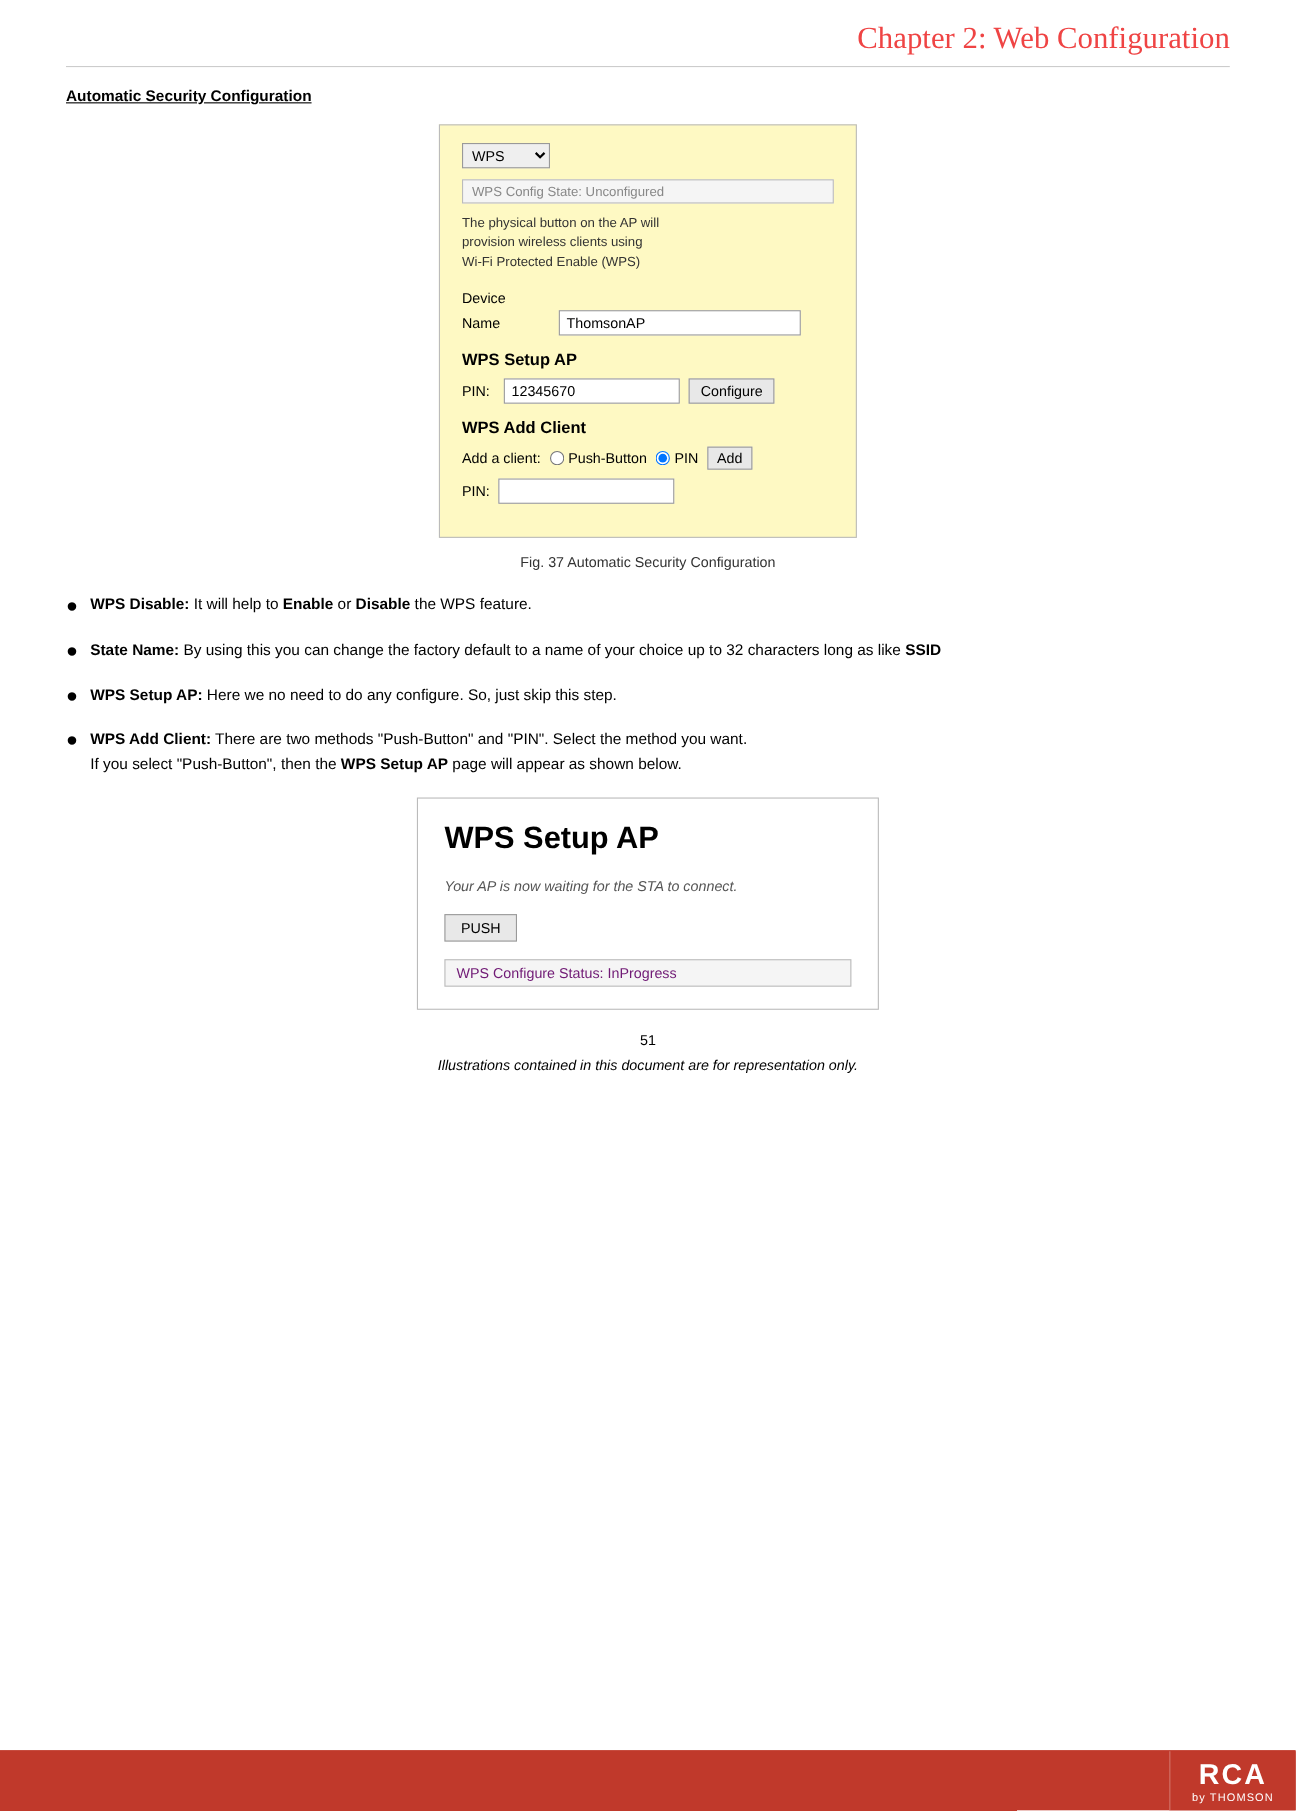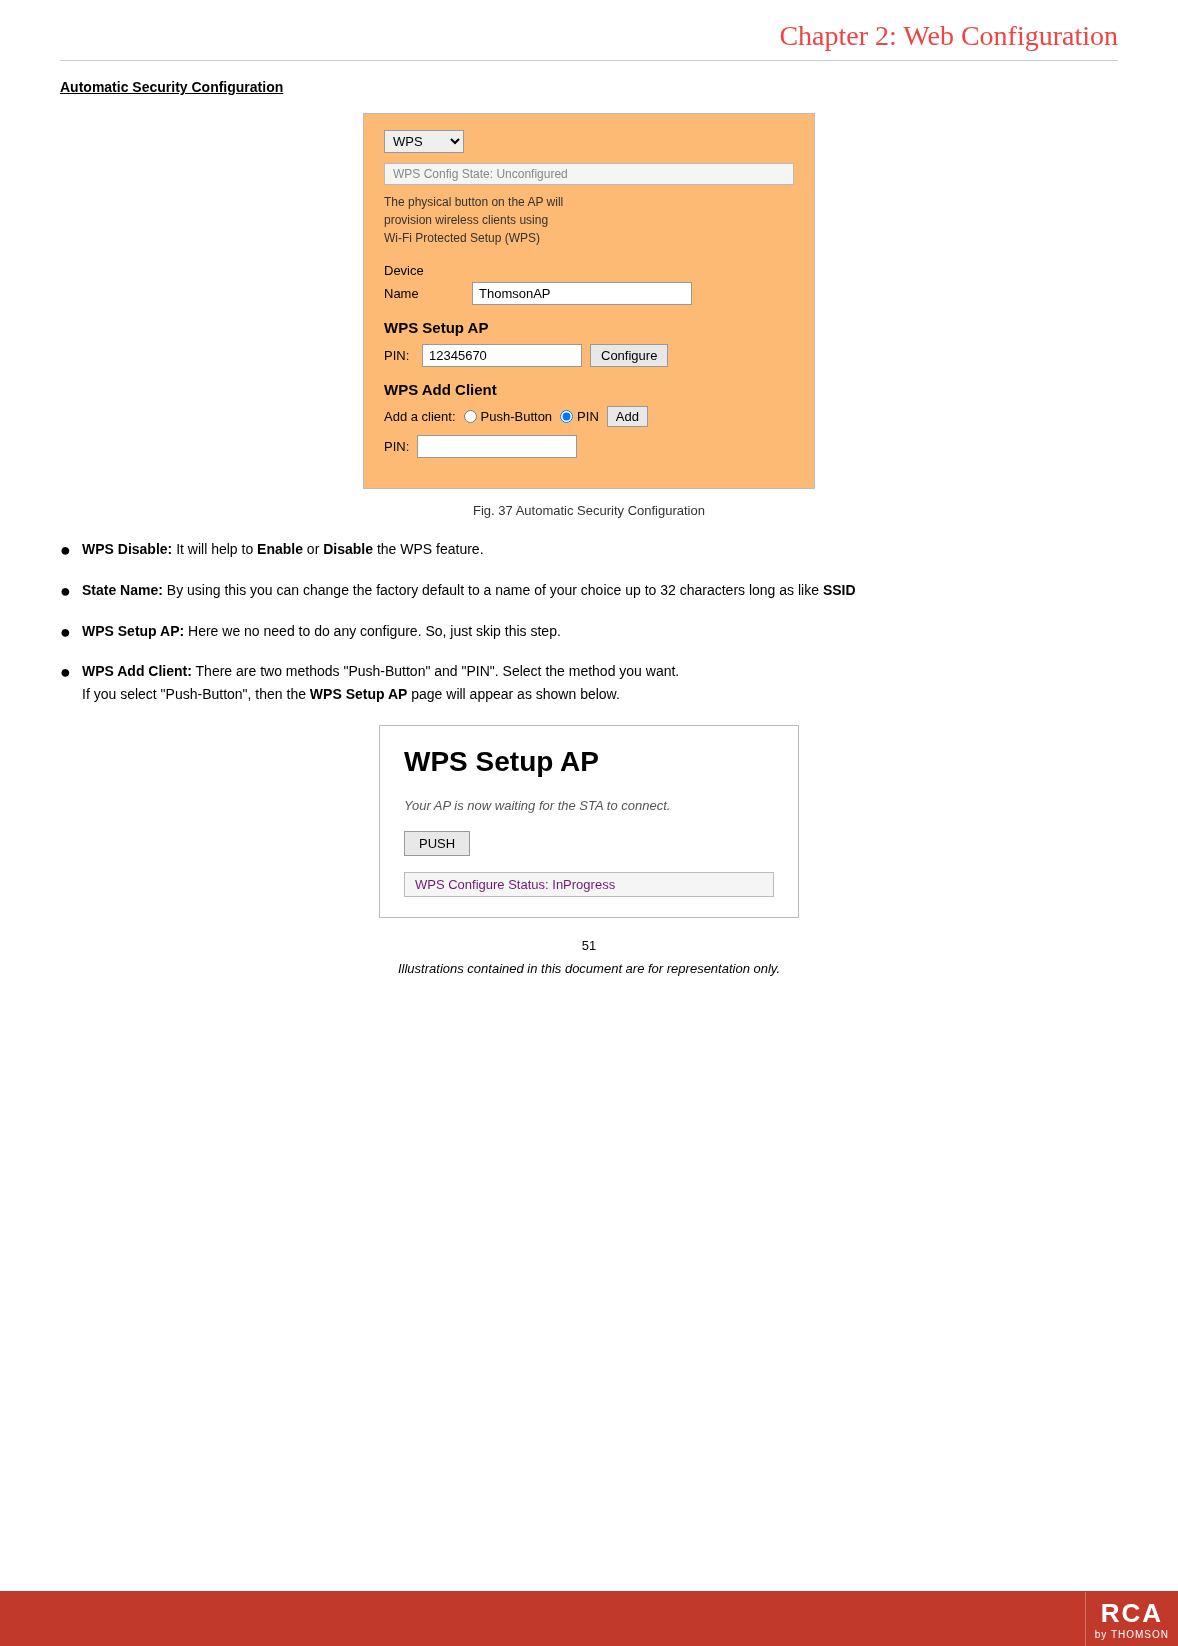"WPS" .config-box { background: #fdba74 -> #fef9c3; width: 452px -> 380px }
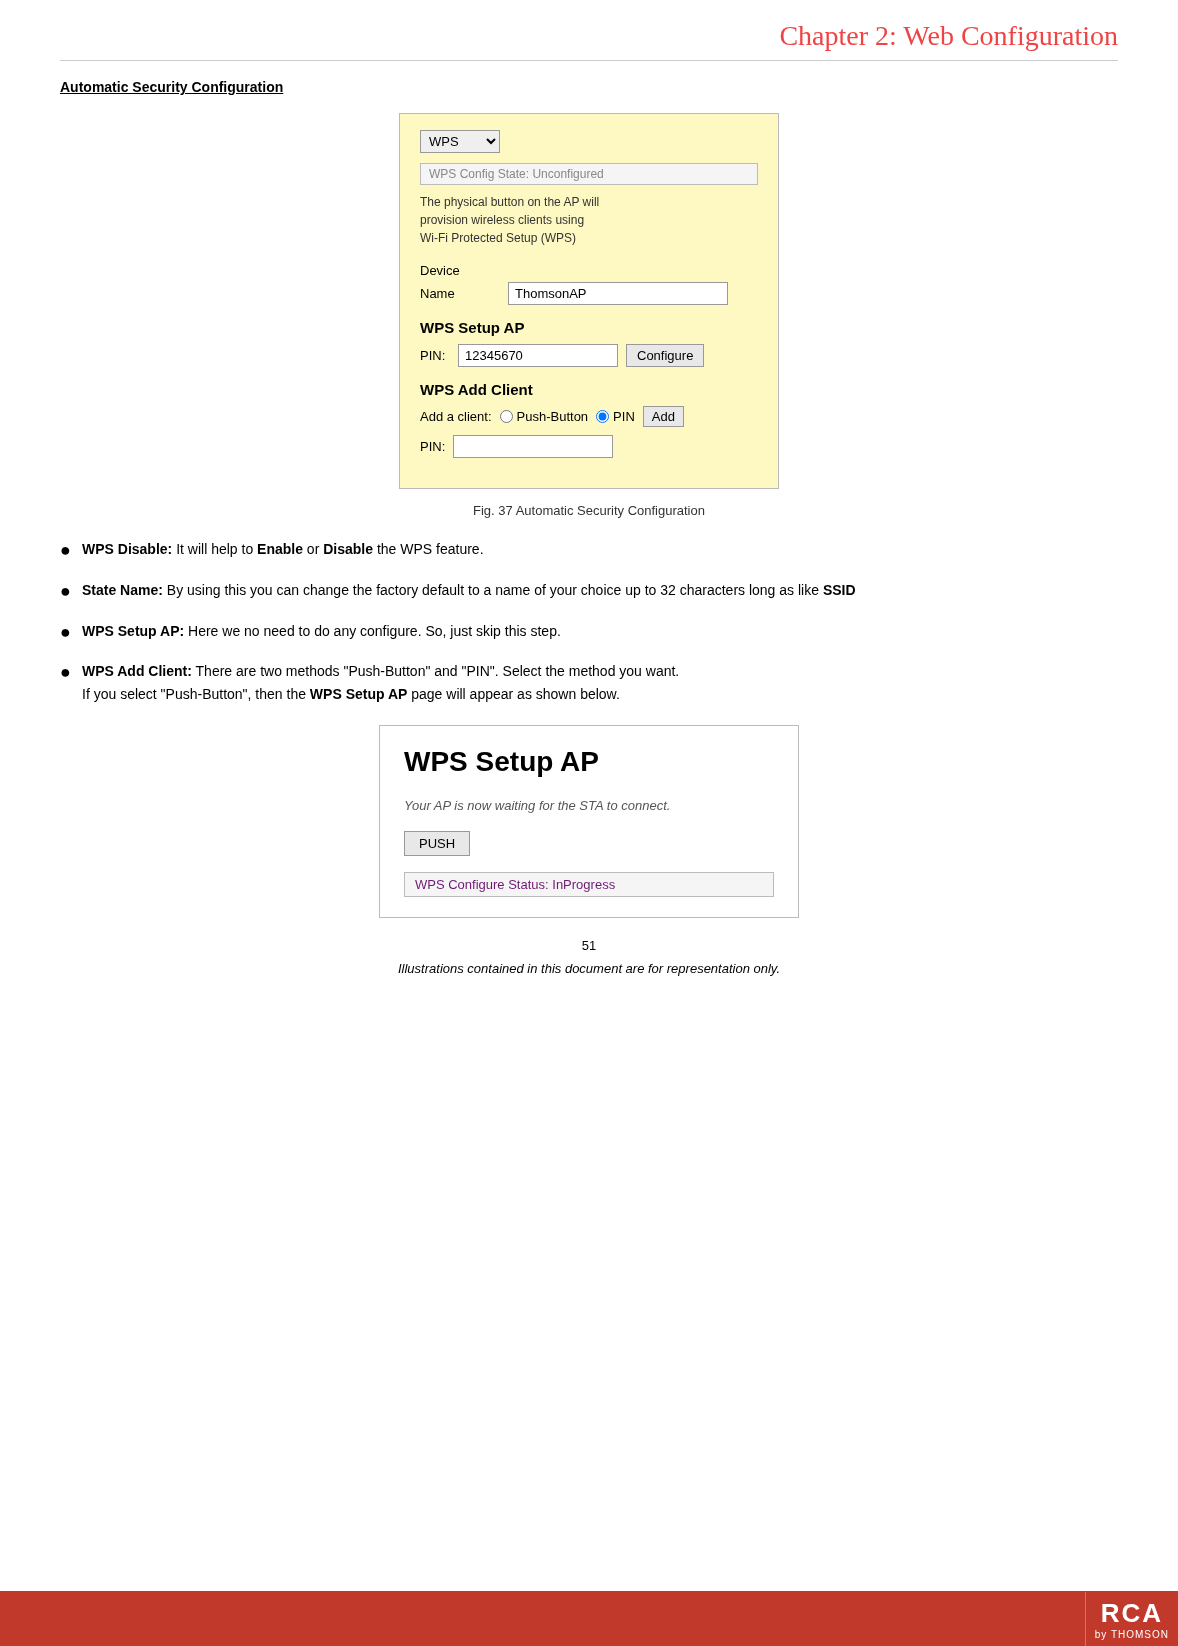"Wi-Fi Protected Setup (WPS)" span { text: Setup -> Enable }
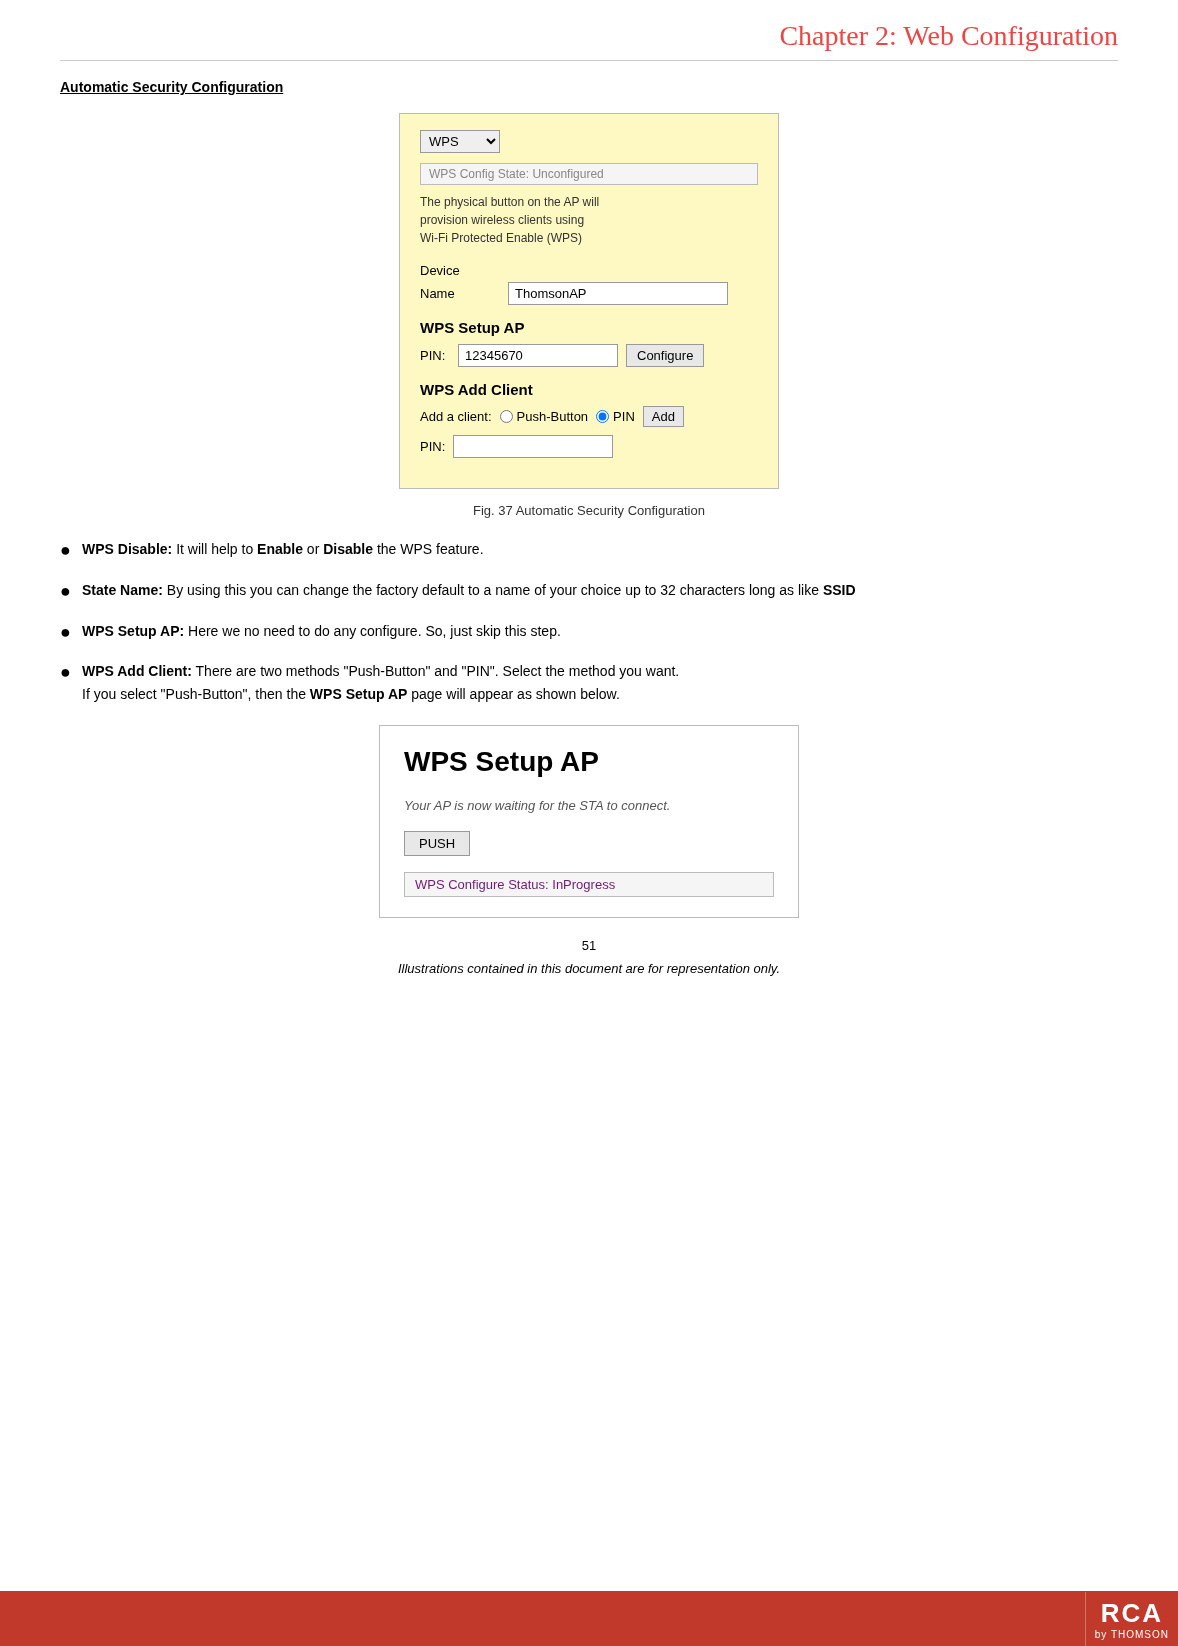"RCA" .footer-logo-box { padding: 6px 9px -> 6px 20px }
